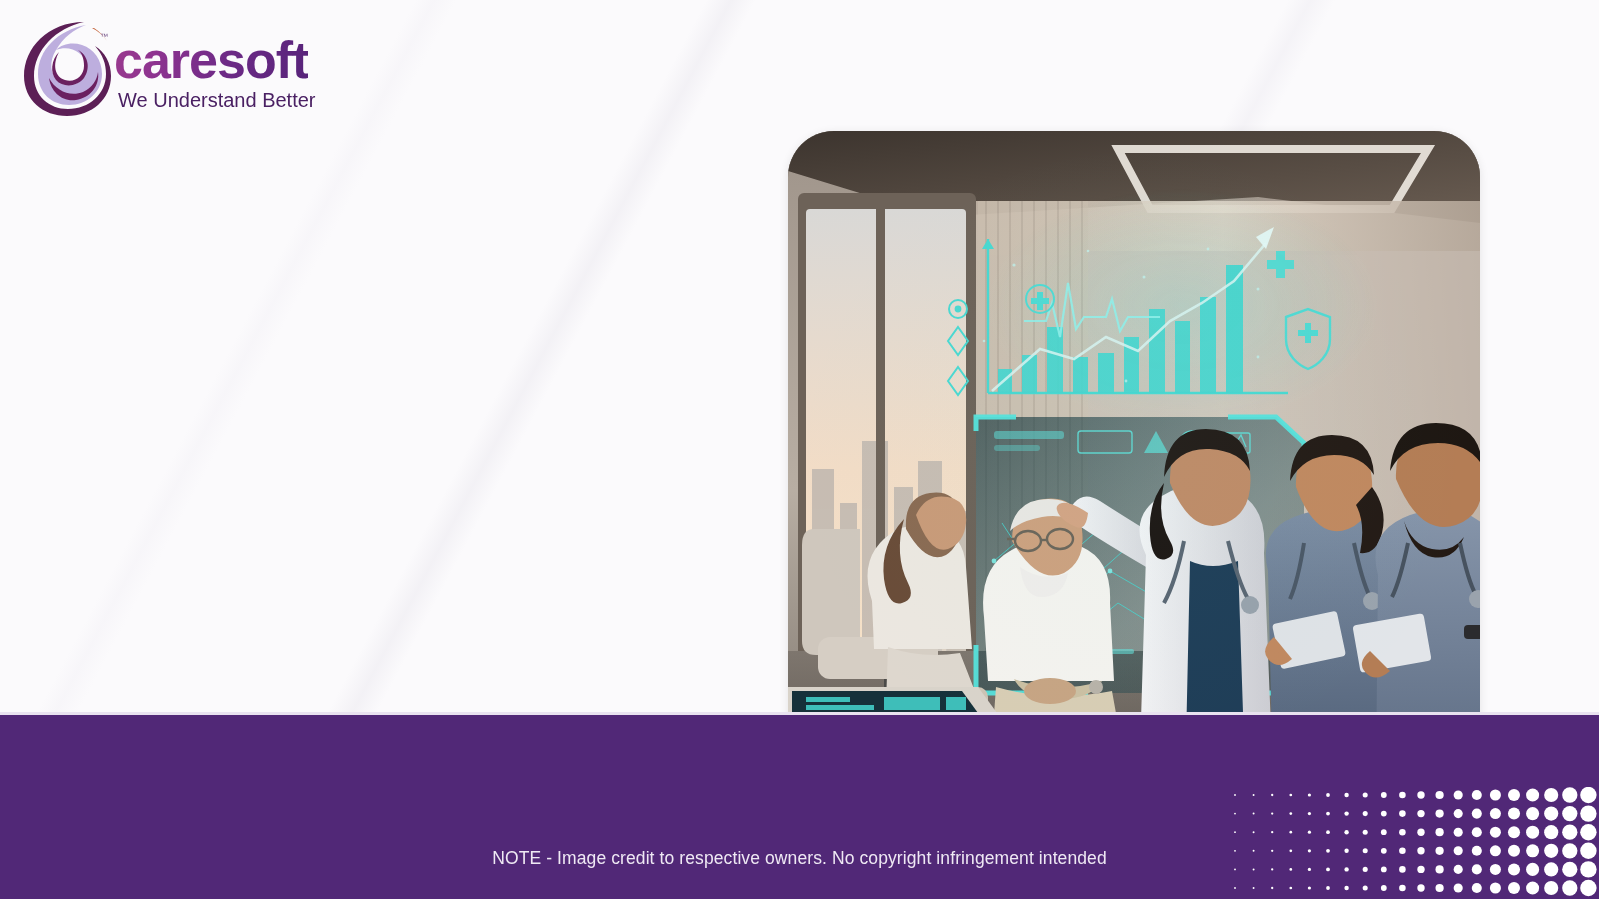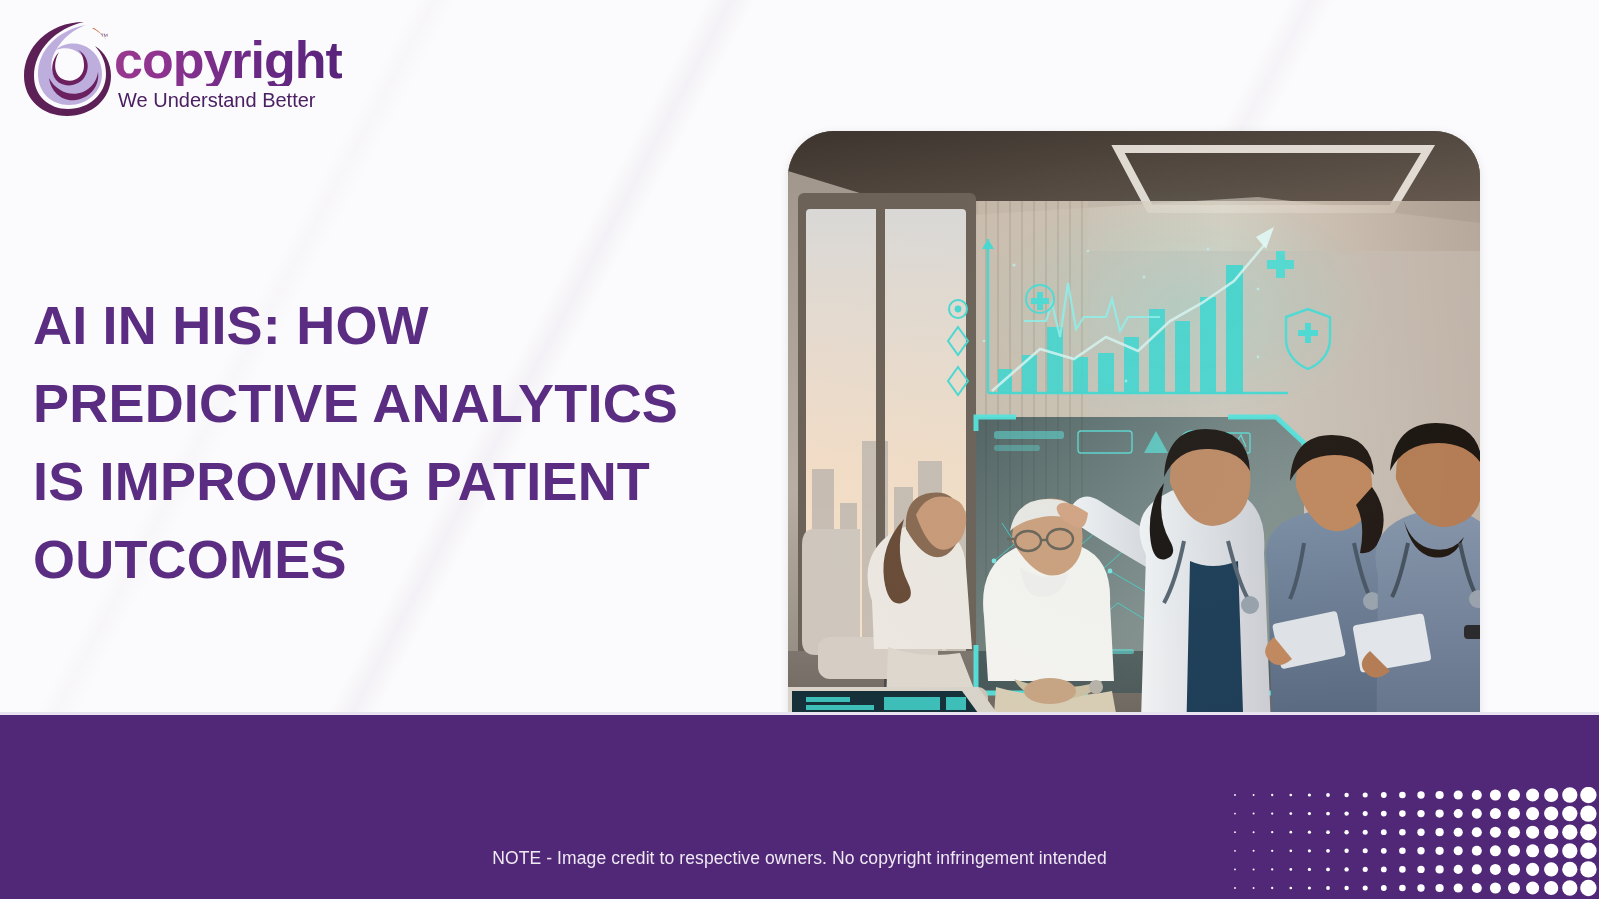"copyright" span.word { text: copyright -> caresoft }
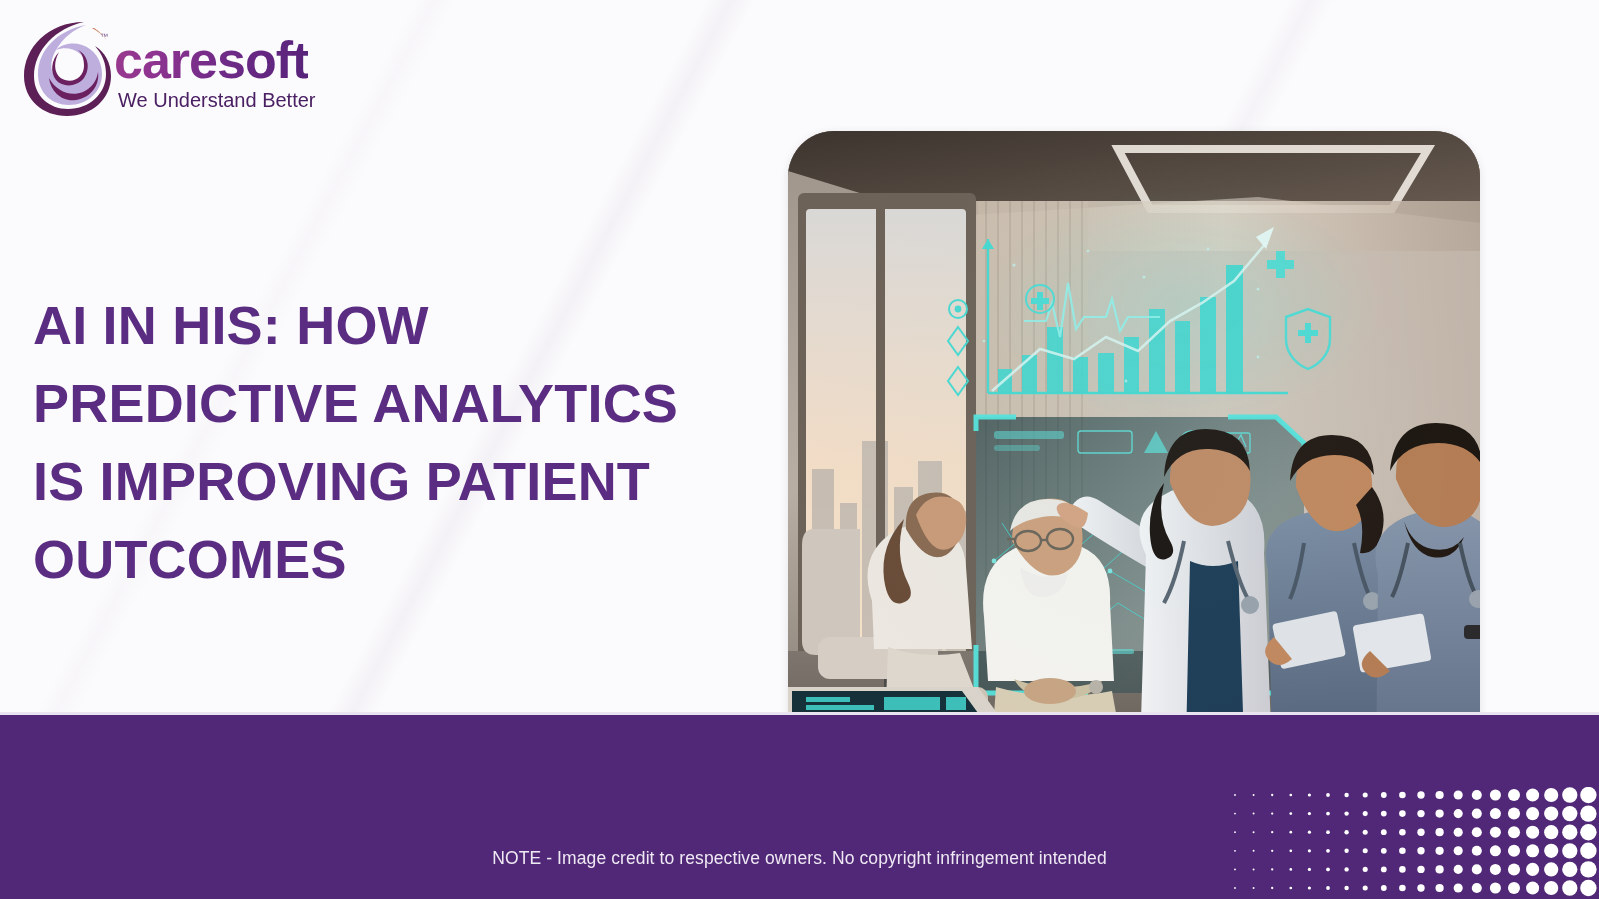"AI IN HIS: HOW" h1 { html: <h1> <span>AI IN HIS: HOW</span> <span>PREDICTIVE ANALYTICS</span> <span>IS IMPROVING PATIENT</span> <span>OUTCOMES</span> </h1> -> none }
